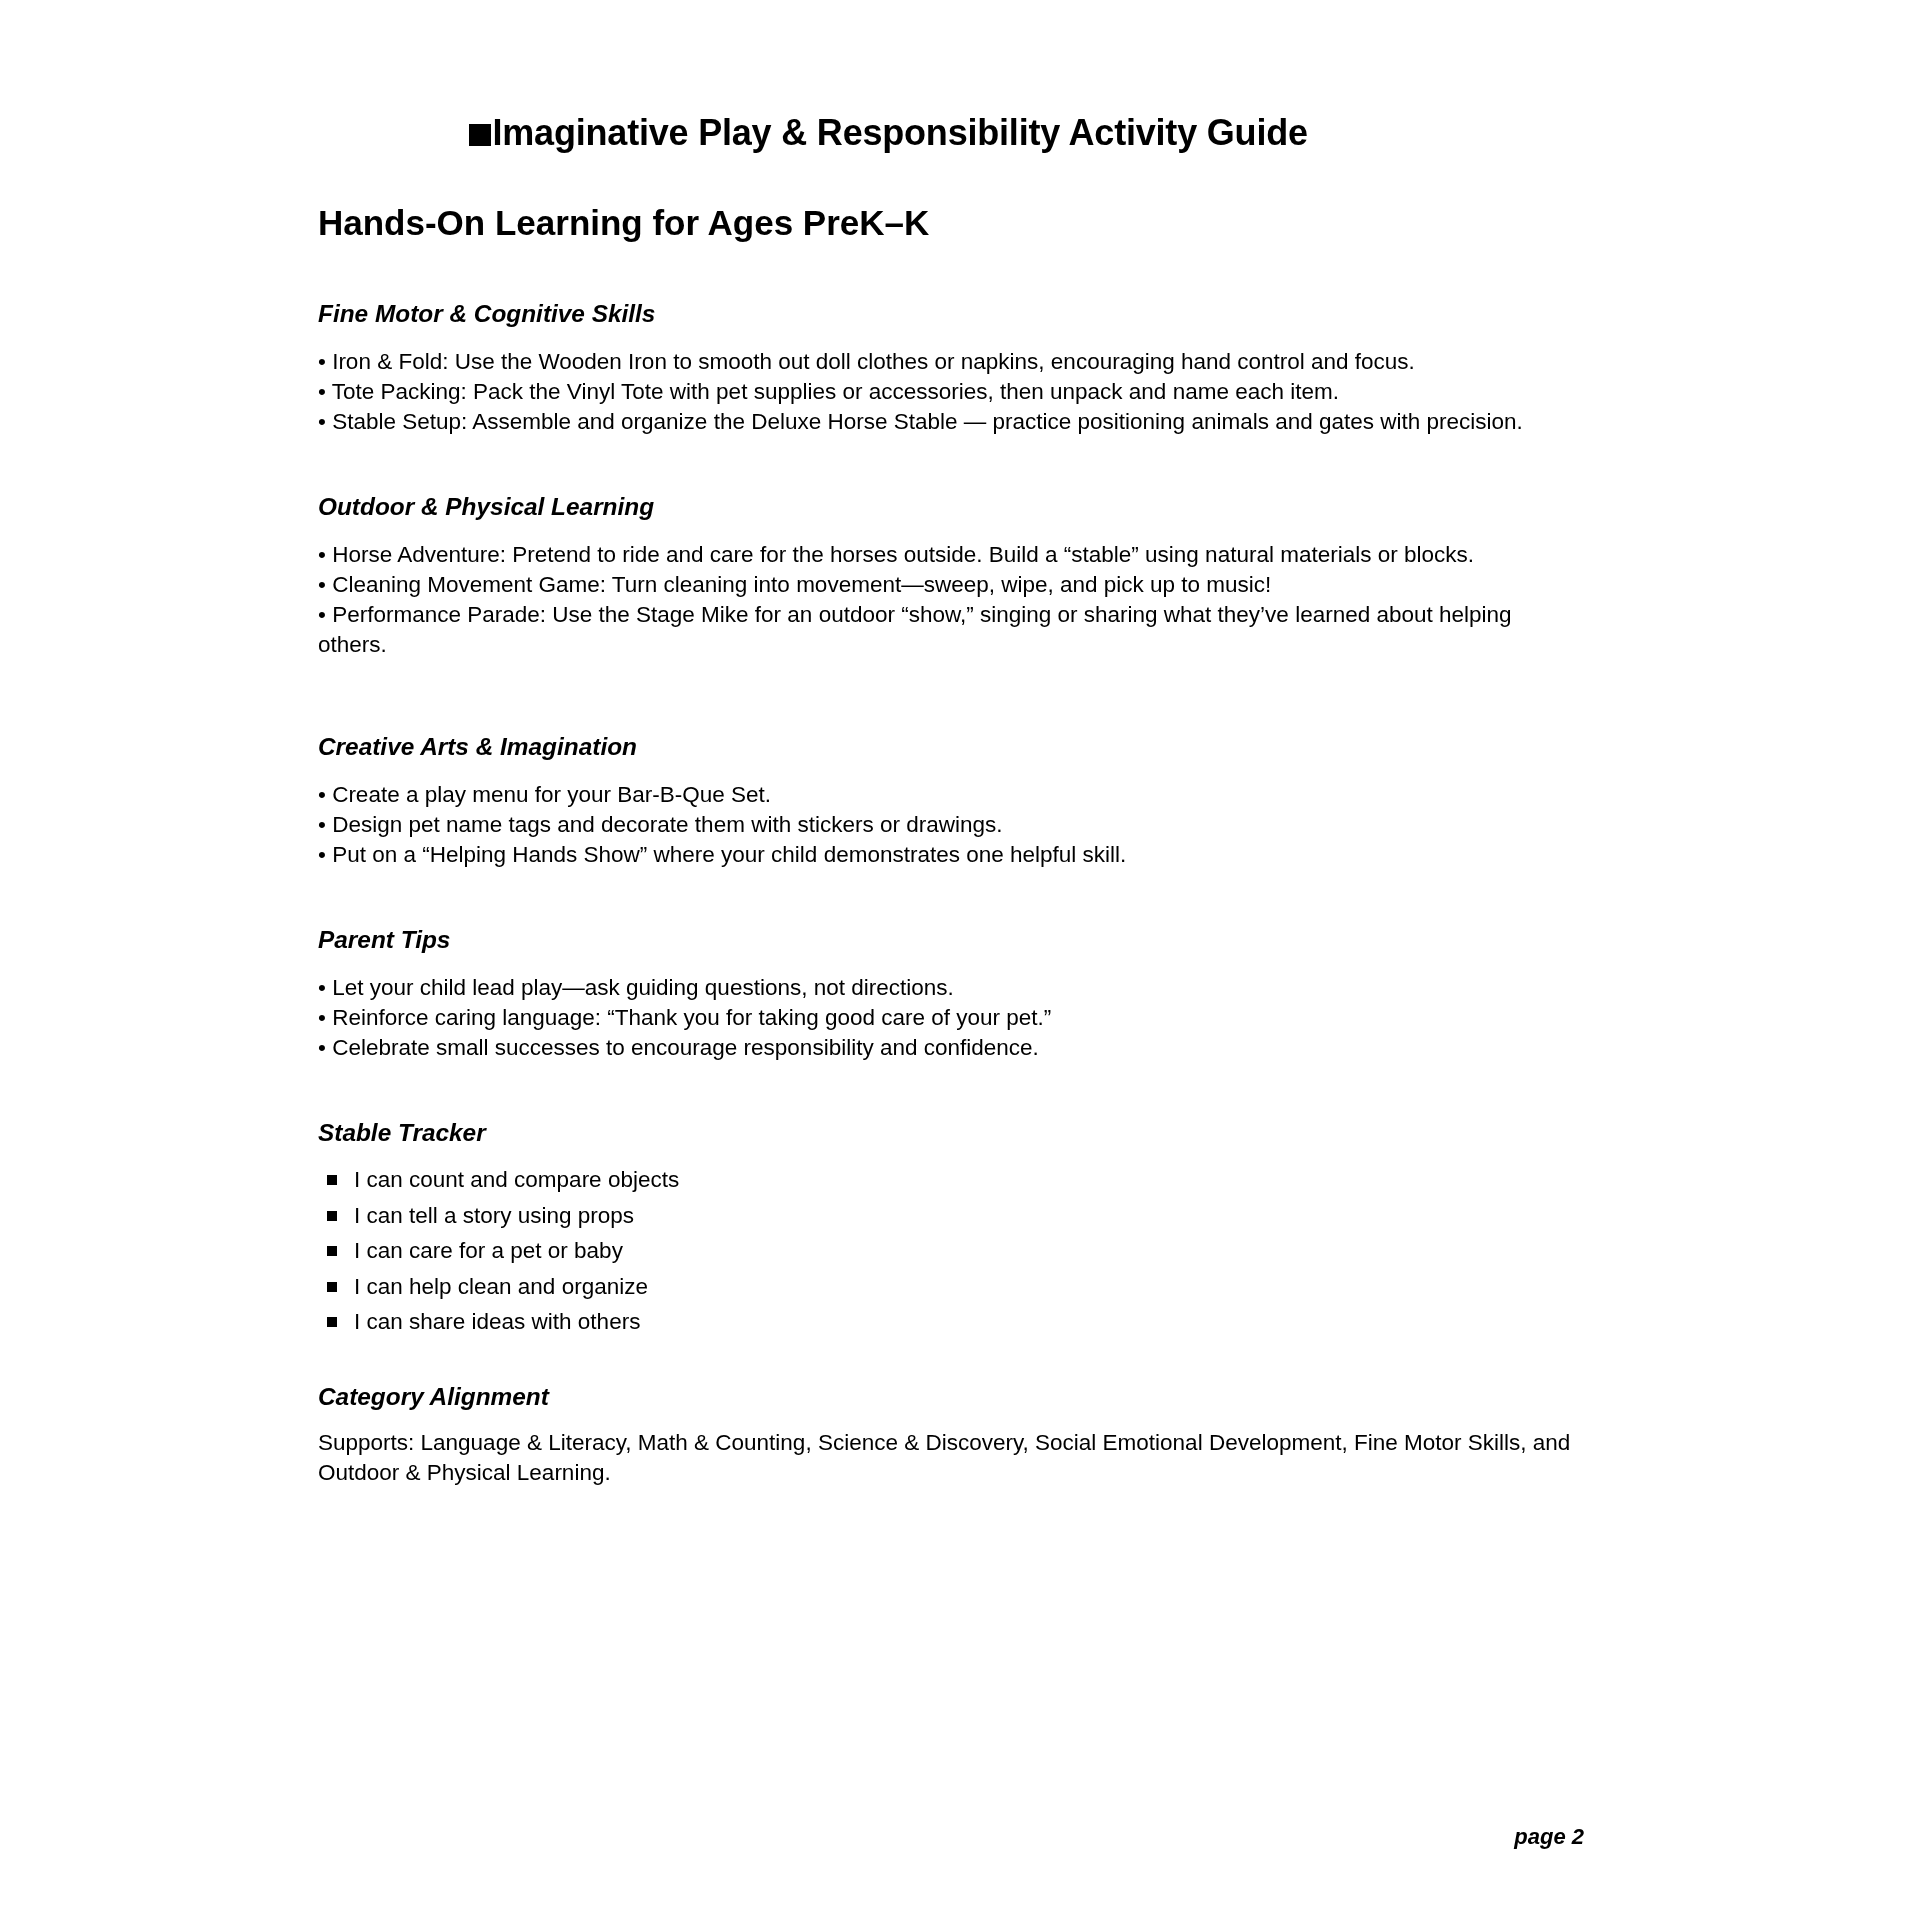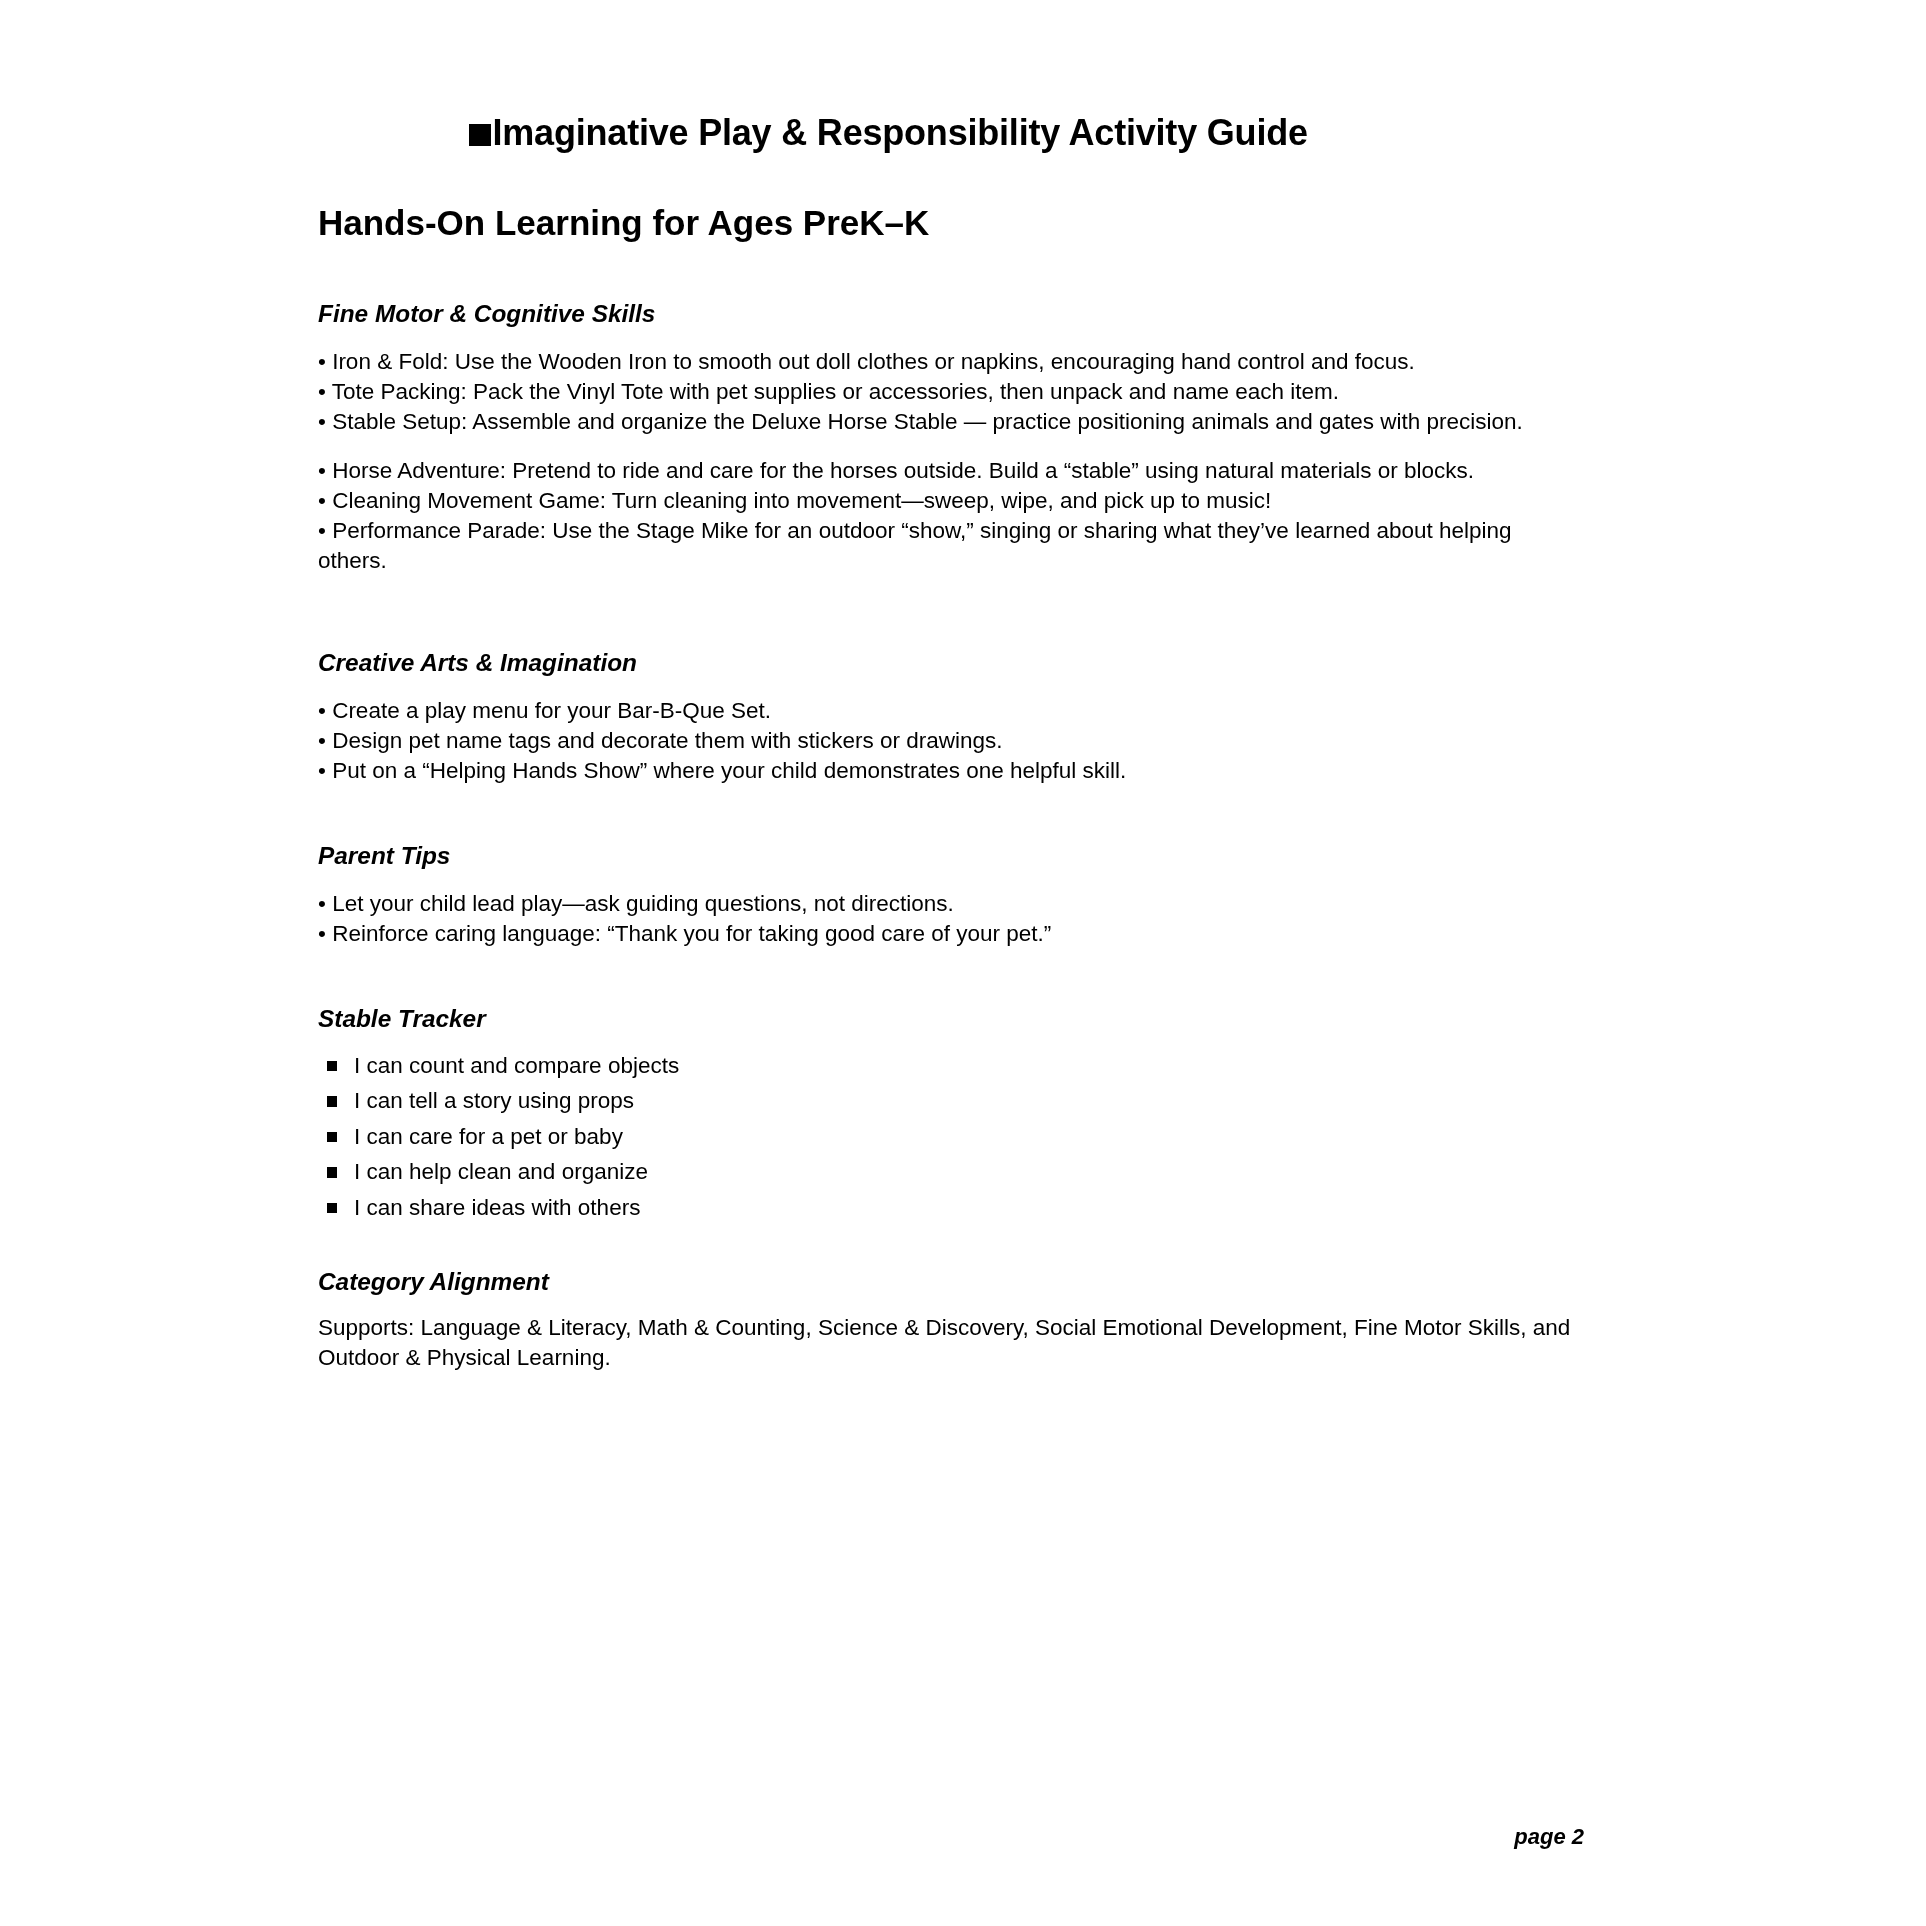"Outdoor & Physical Learning" h3.section-head { html: none -> <h3>Outdoor &amp; Physical Learning</h3> }
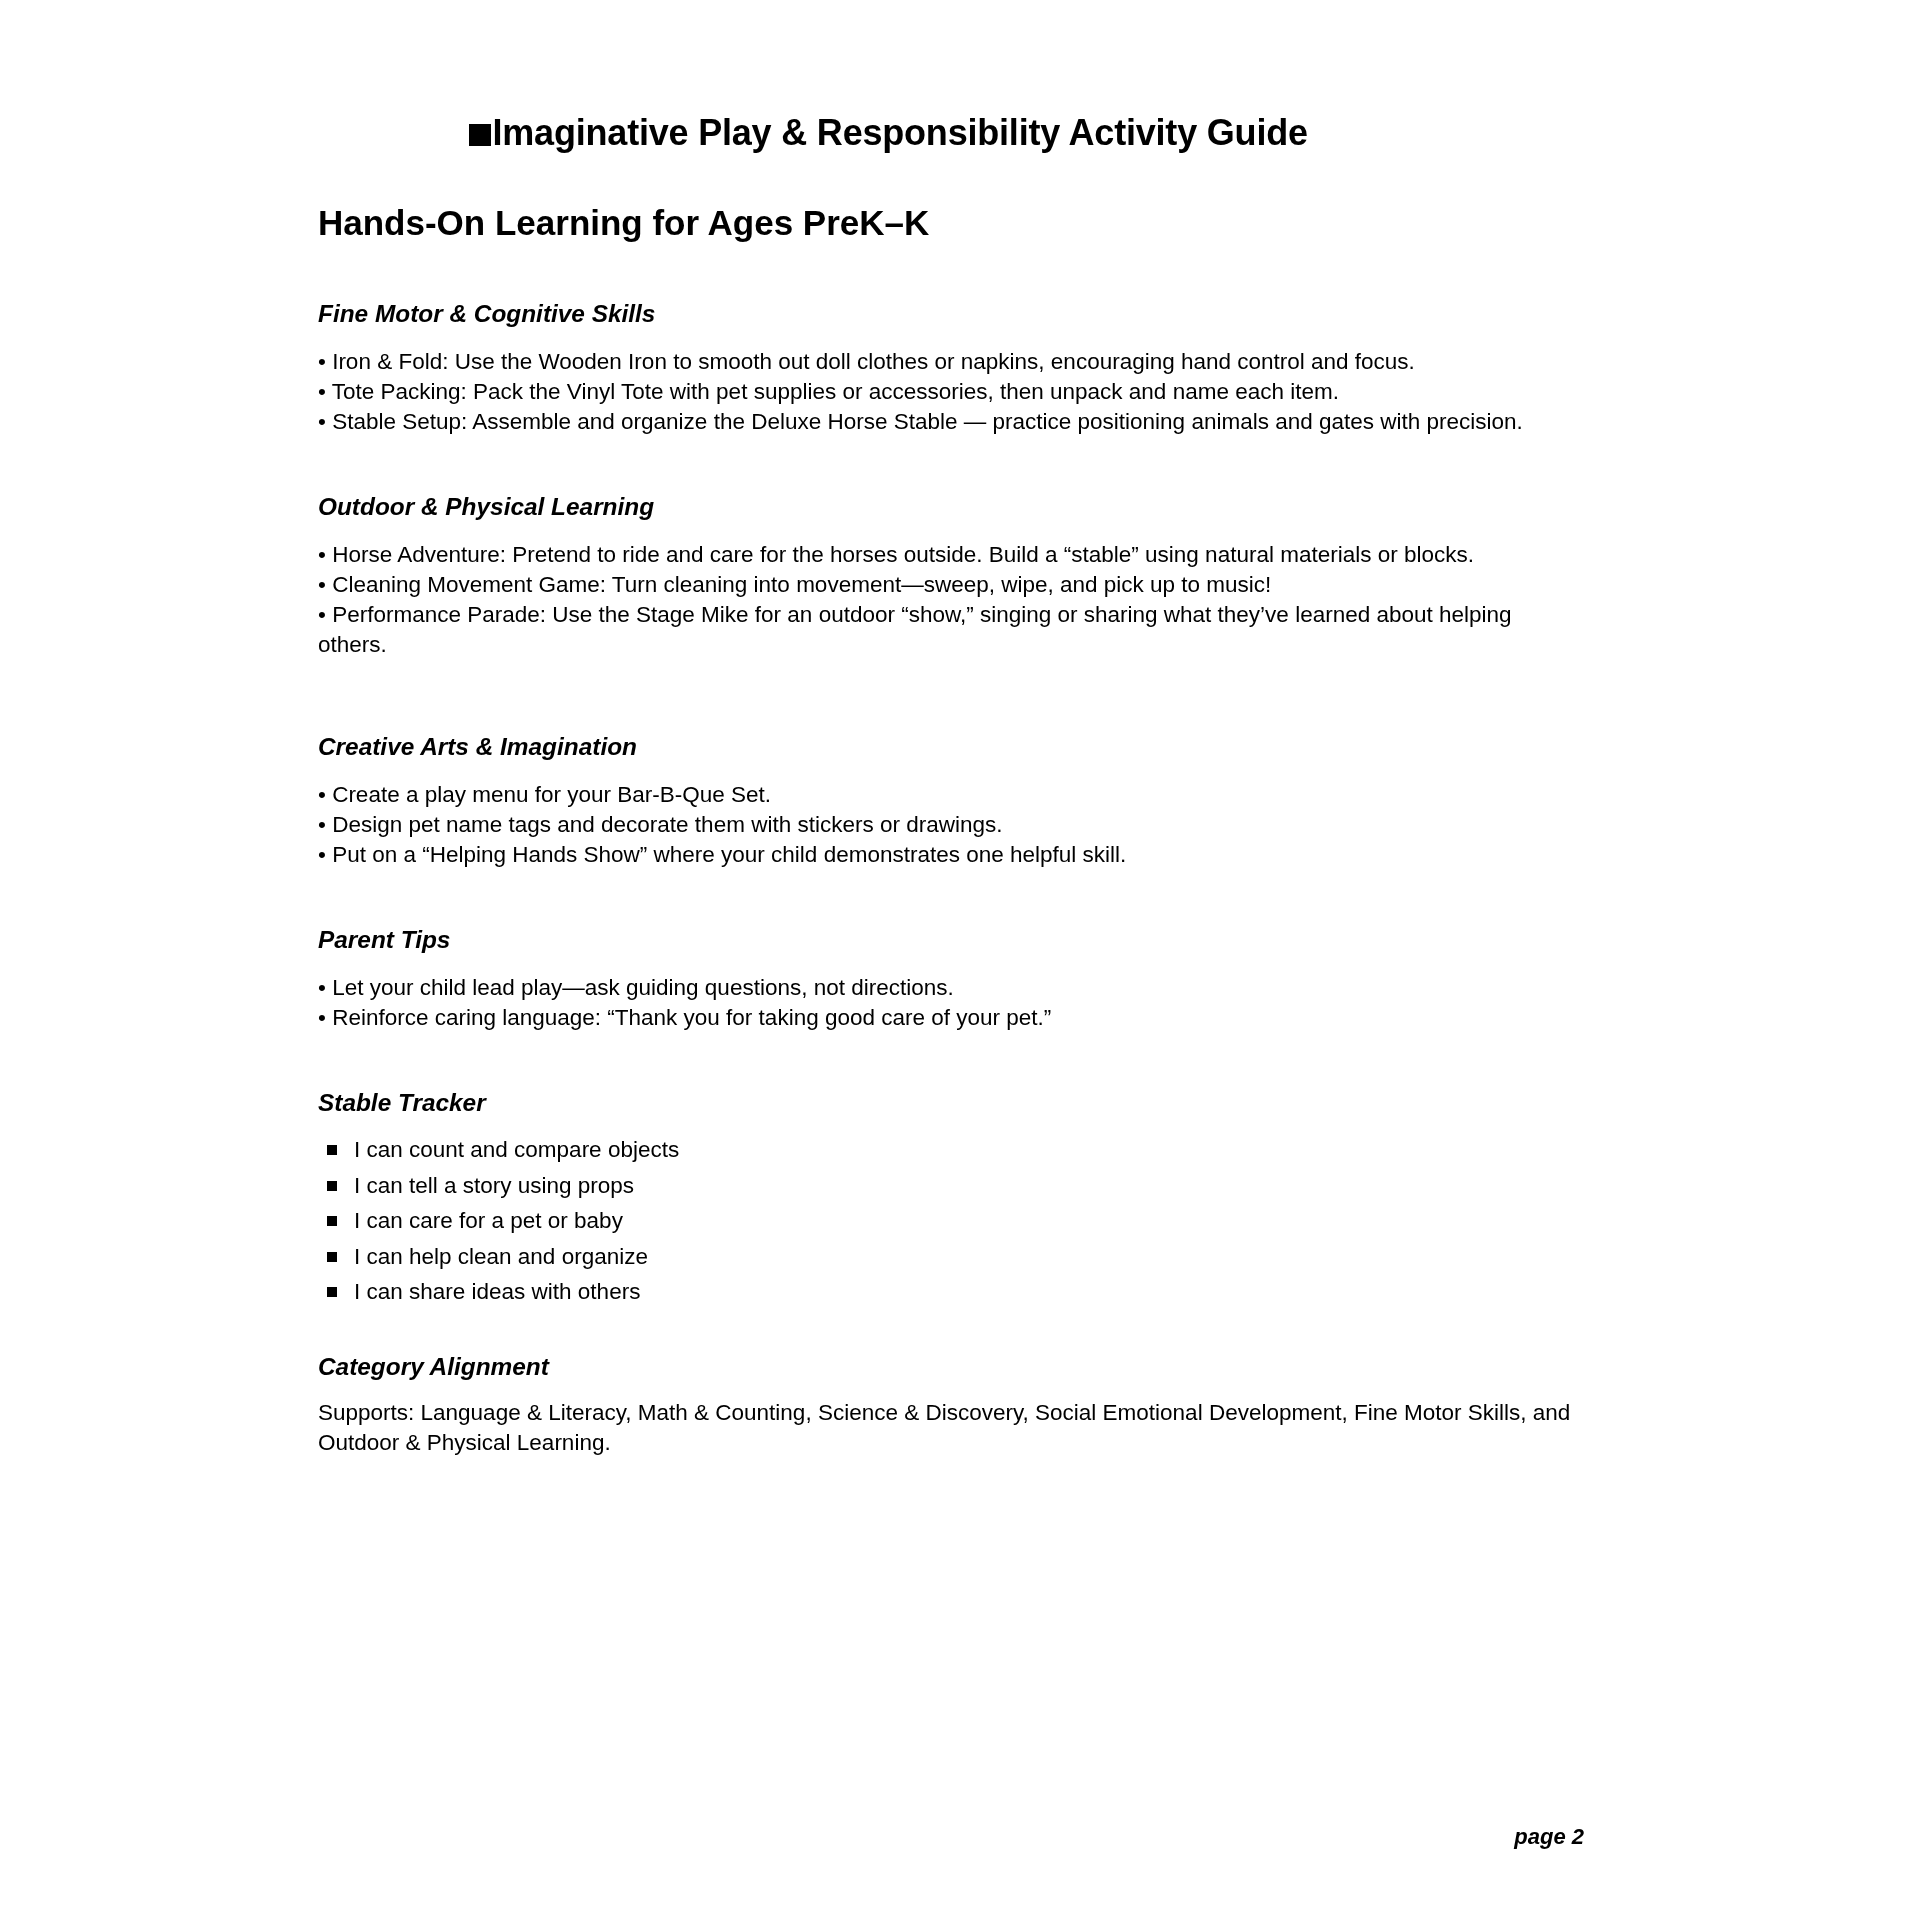"• Celebrate small successes to" p.line { html: none -> <p>• Celebrate small successes to encourage responsibility and confidence.</p> }
